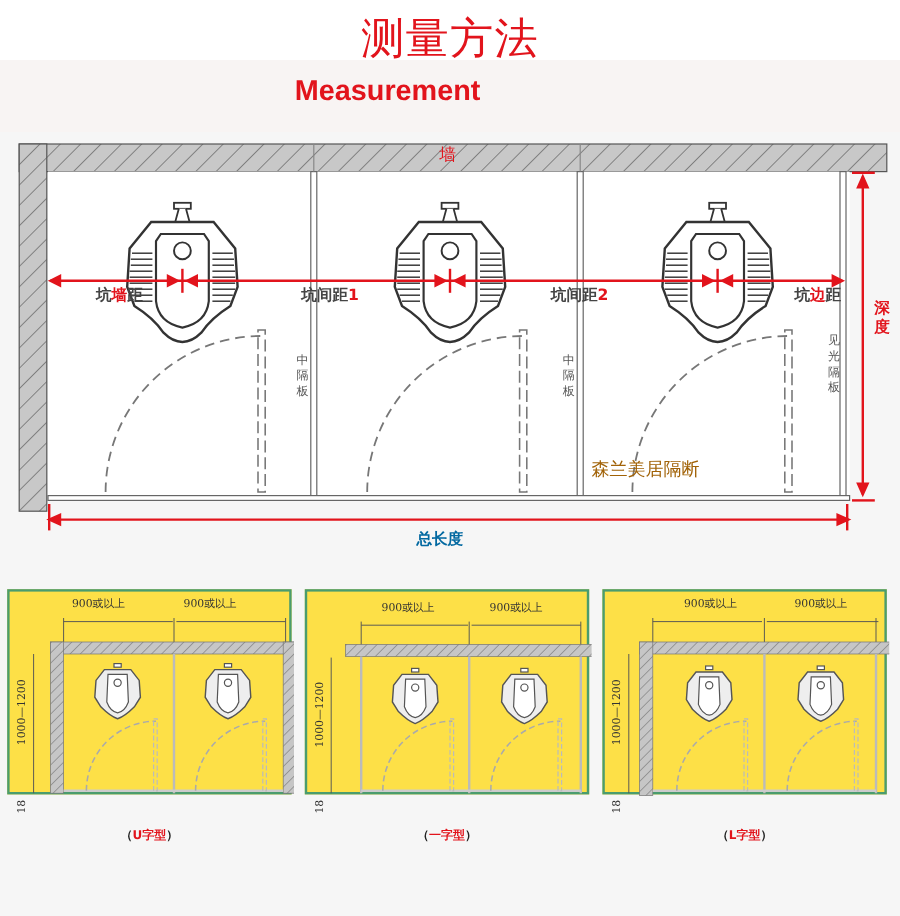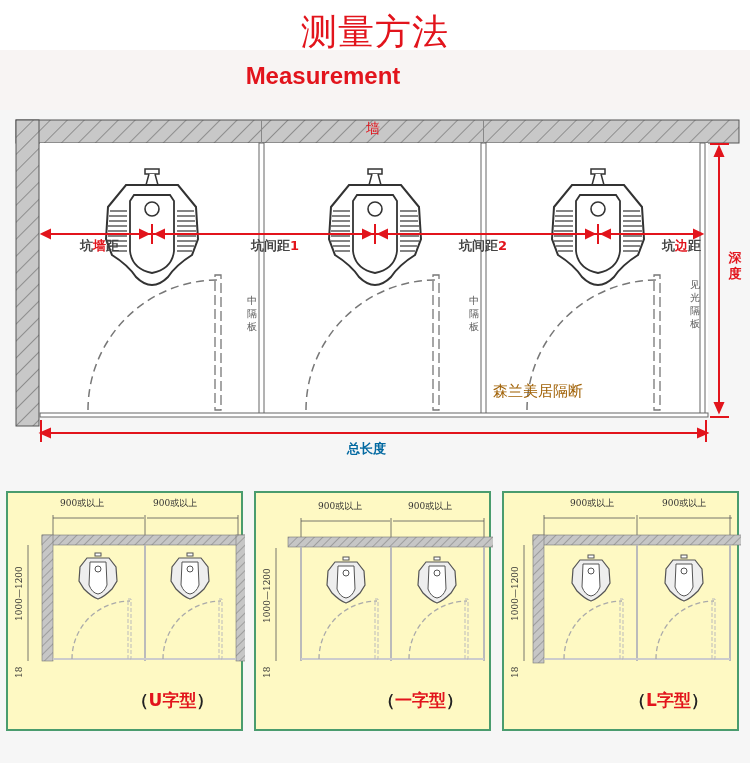"900或以上" .panel { background: #fef9c3 -> #fde047; height: 240px -> 171px }
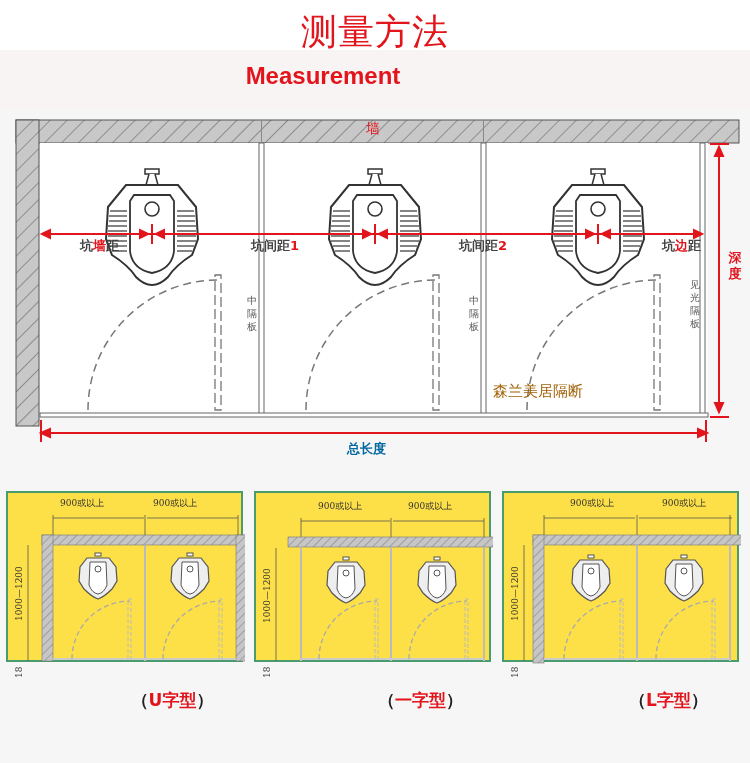"（U字型）" .panel-caption { font-size: 17px -> 10px; margin-left: 48px -> none }
